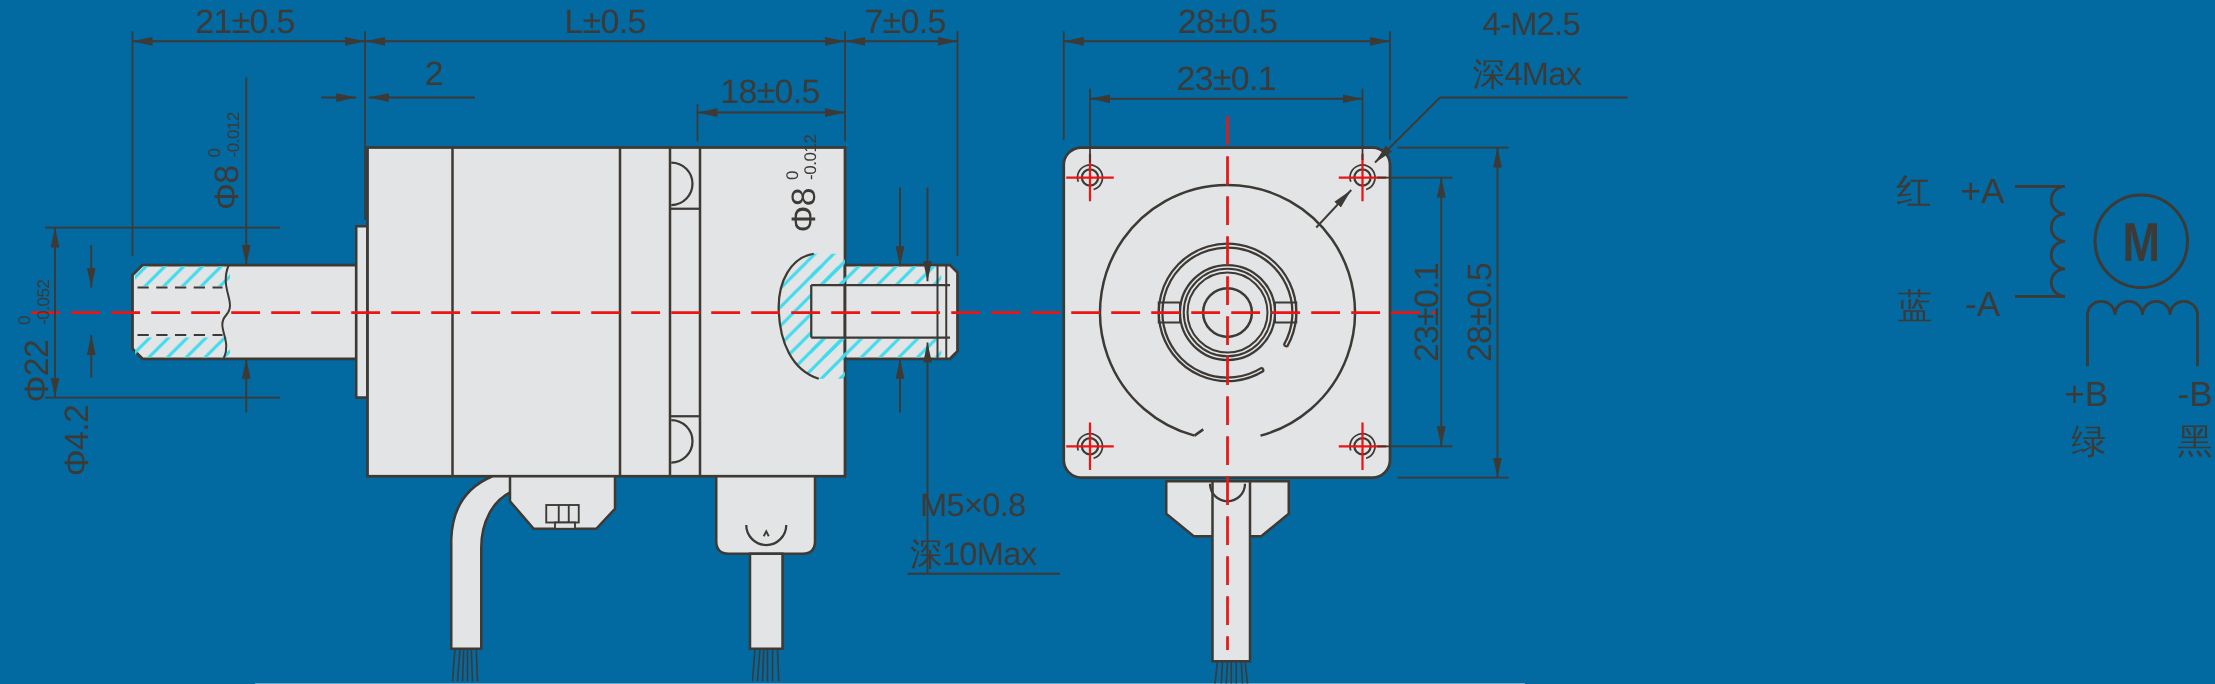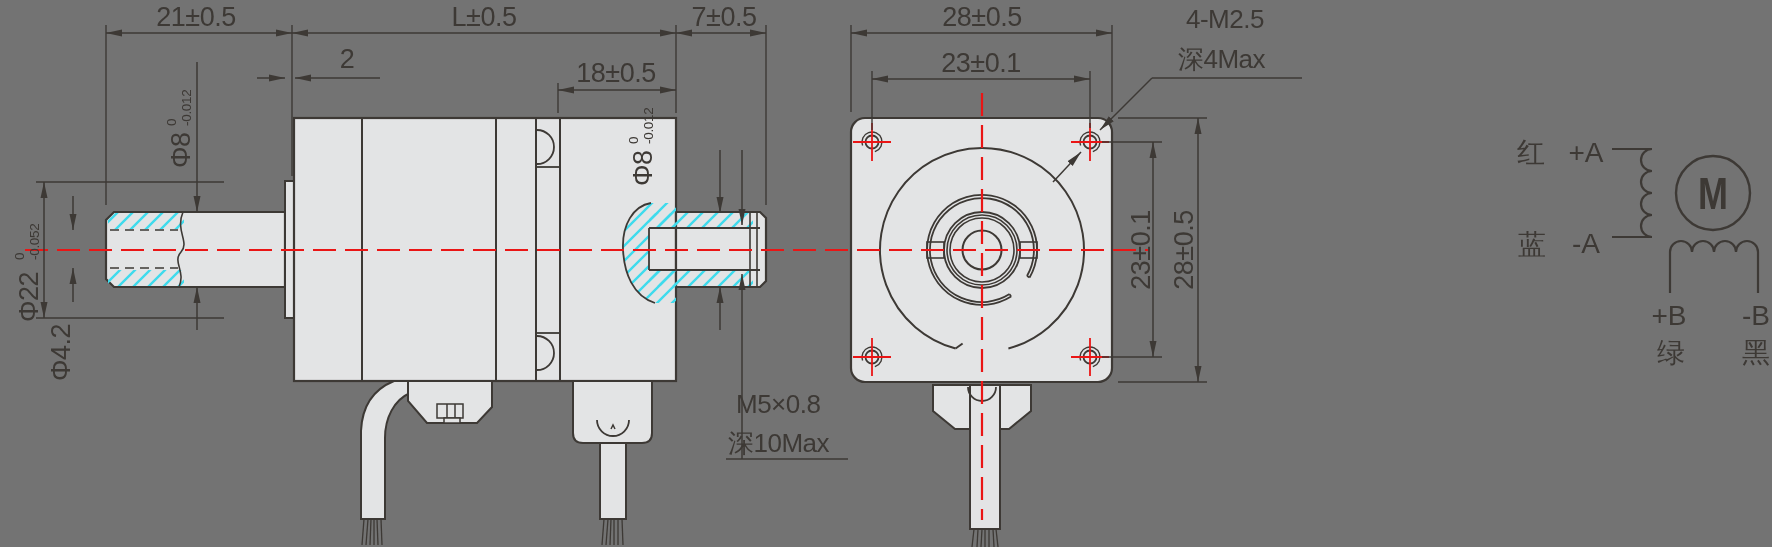"21±0.5" .stage { background: #737373 -> #0369a1 }
